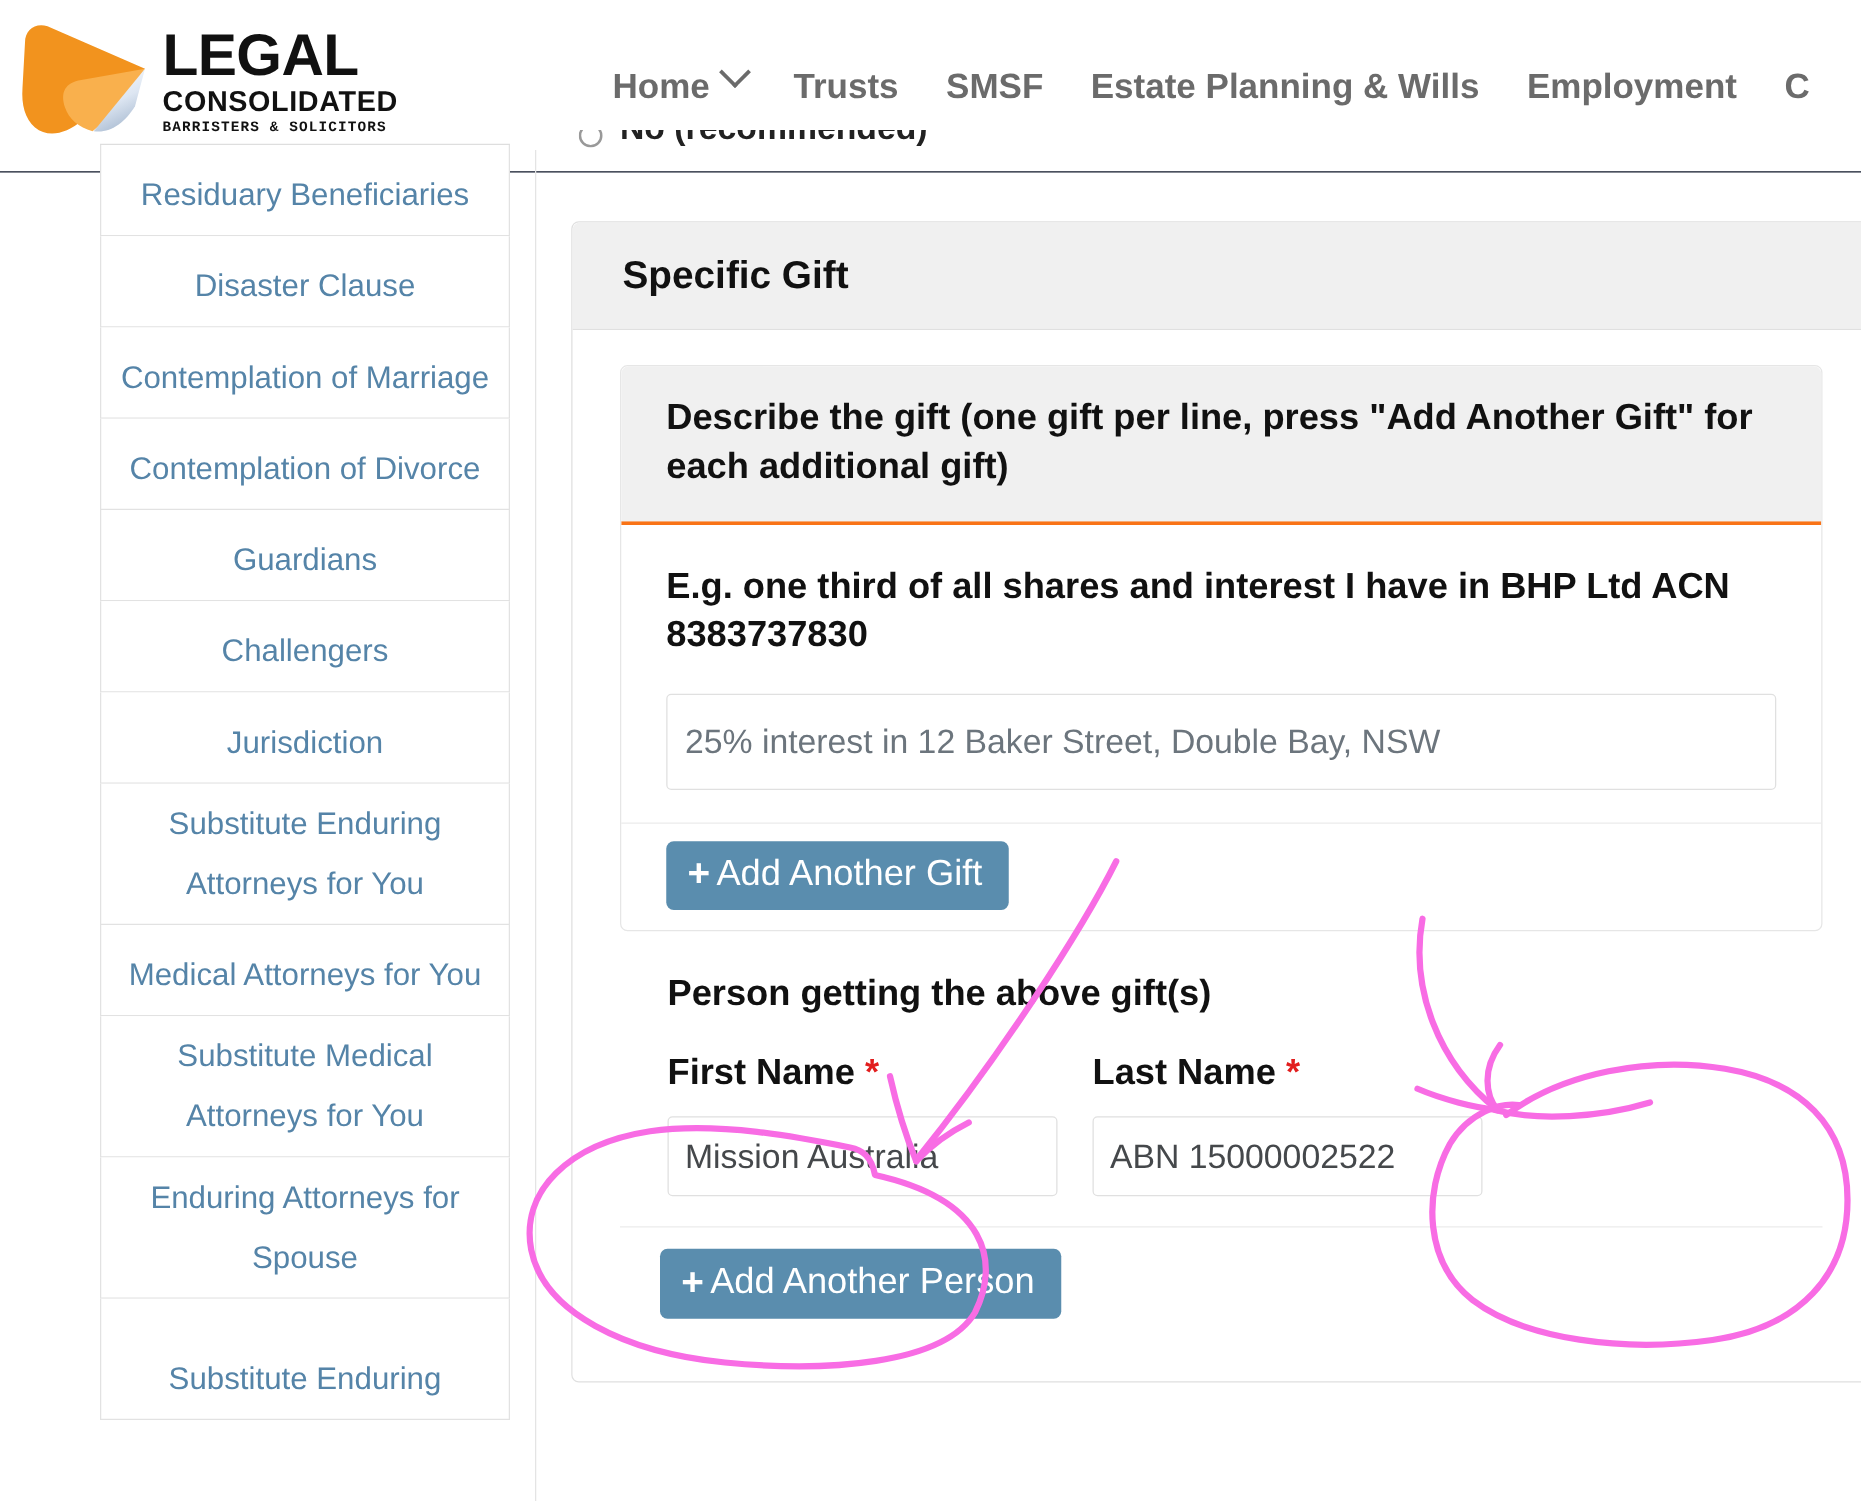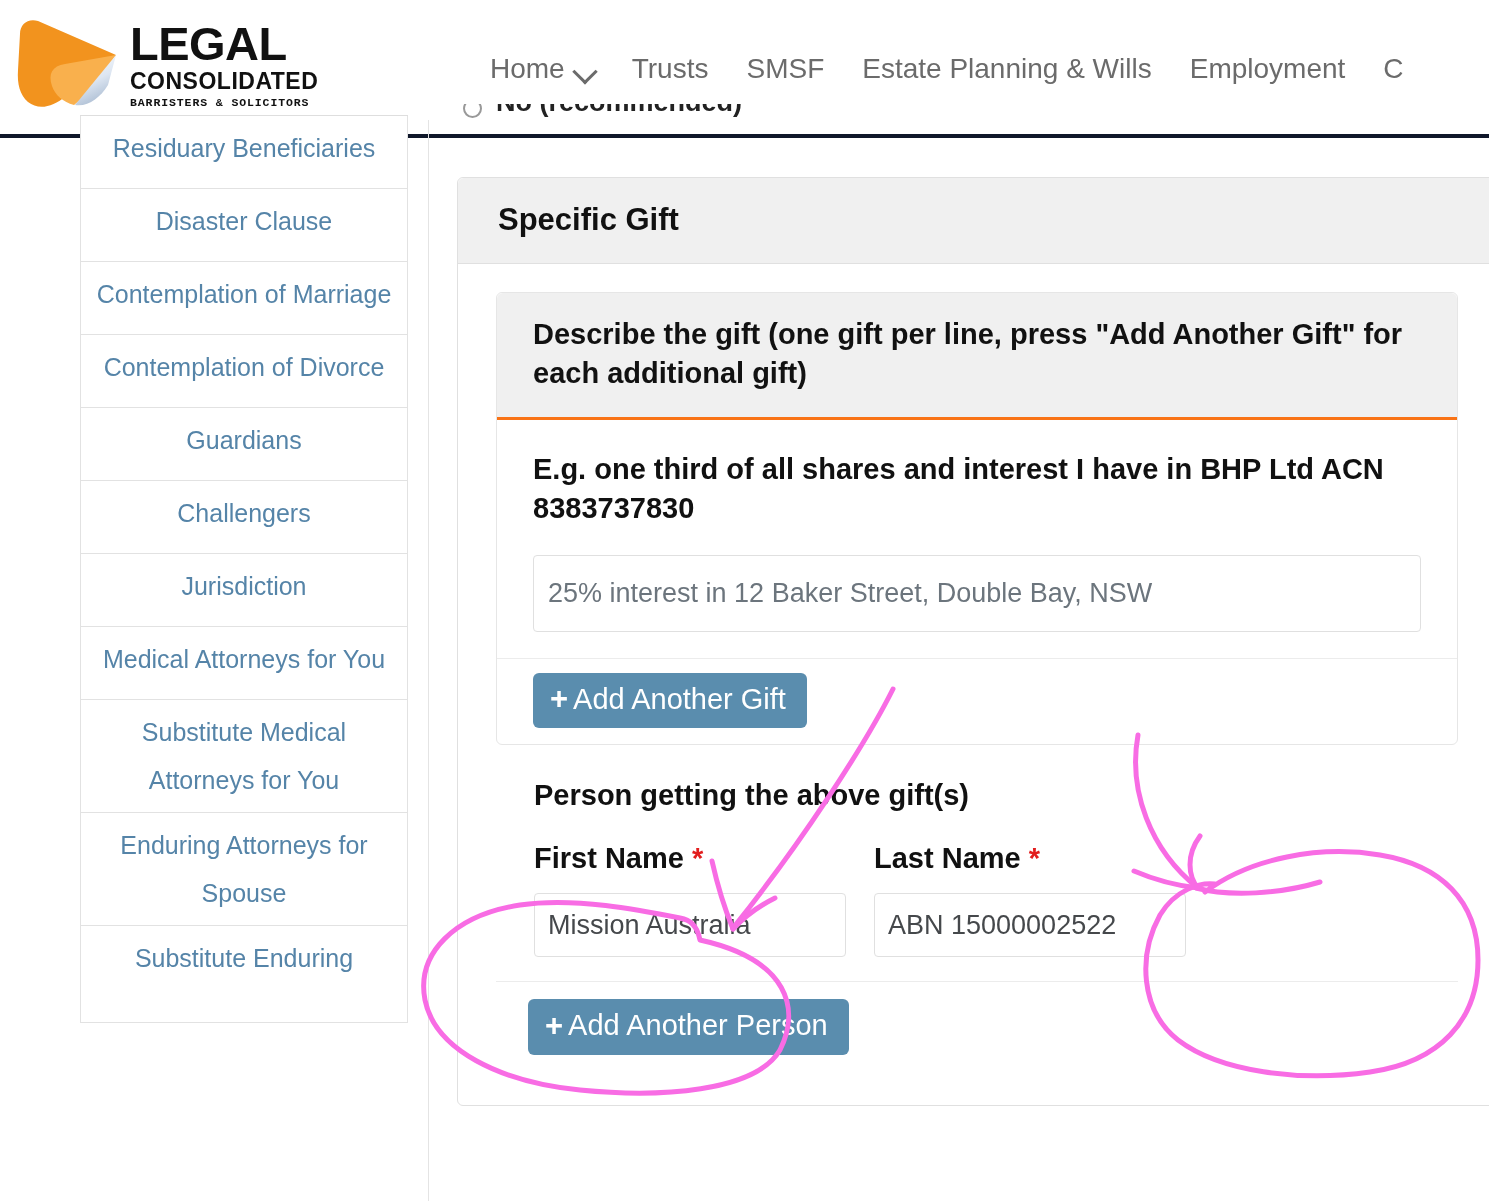"LEGAL" .site-header { border-bottom: 4px solid #0f172a -> 1px solid #0f172a }
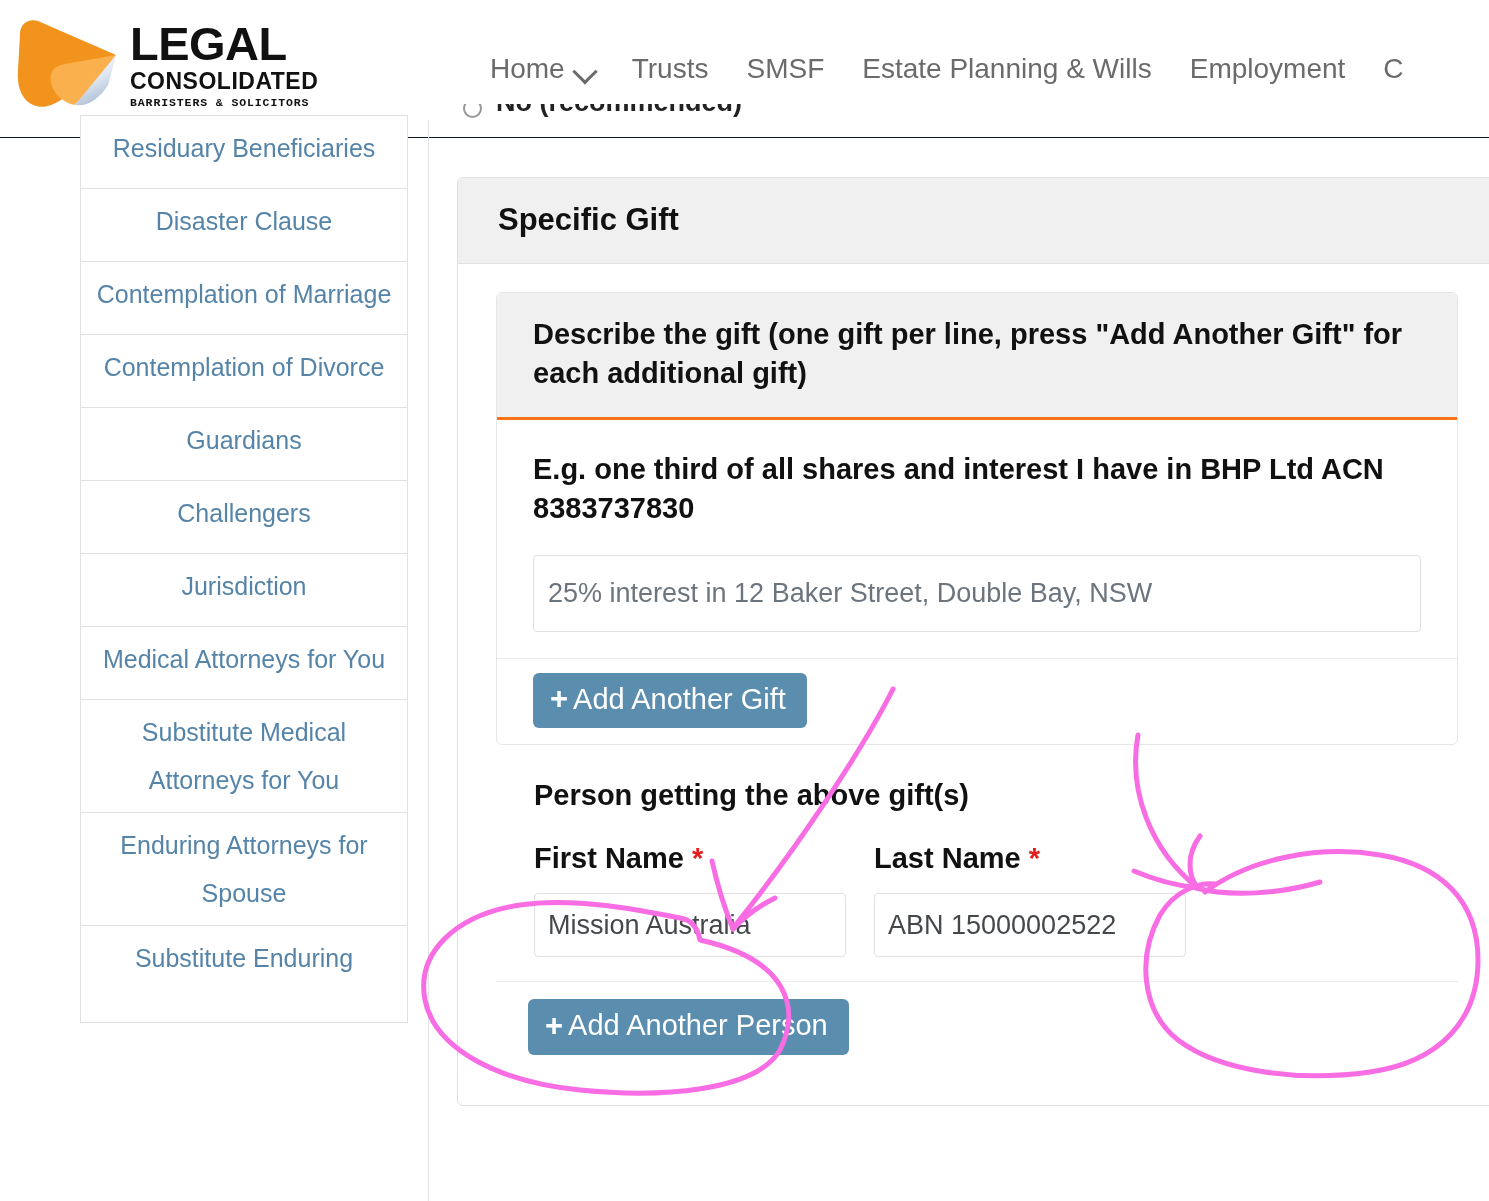"Home" .nav-item { align-items: flex-end -> flex-start; font-weight: normal -> bold }
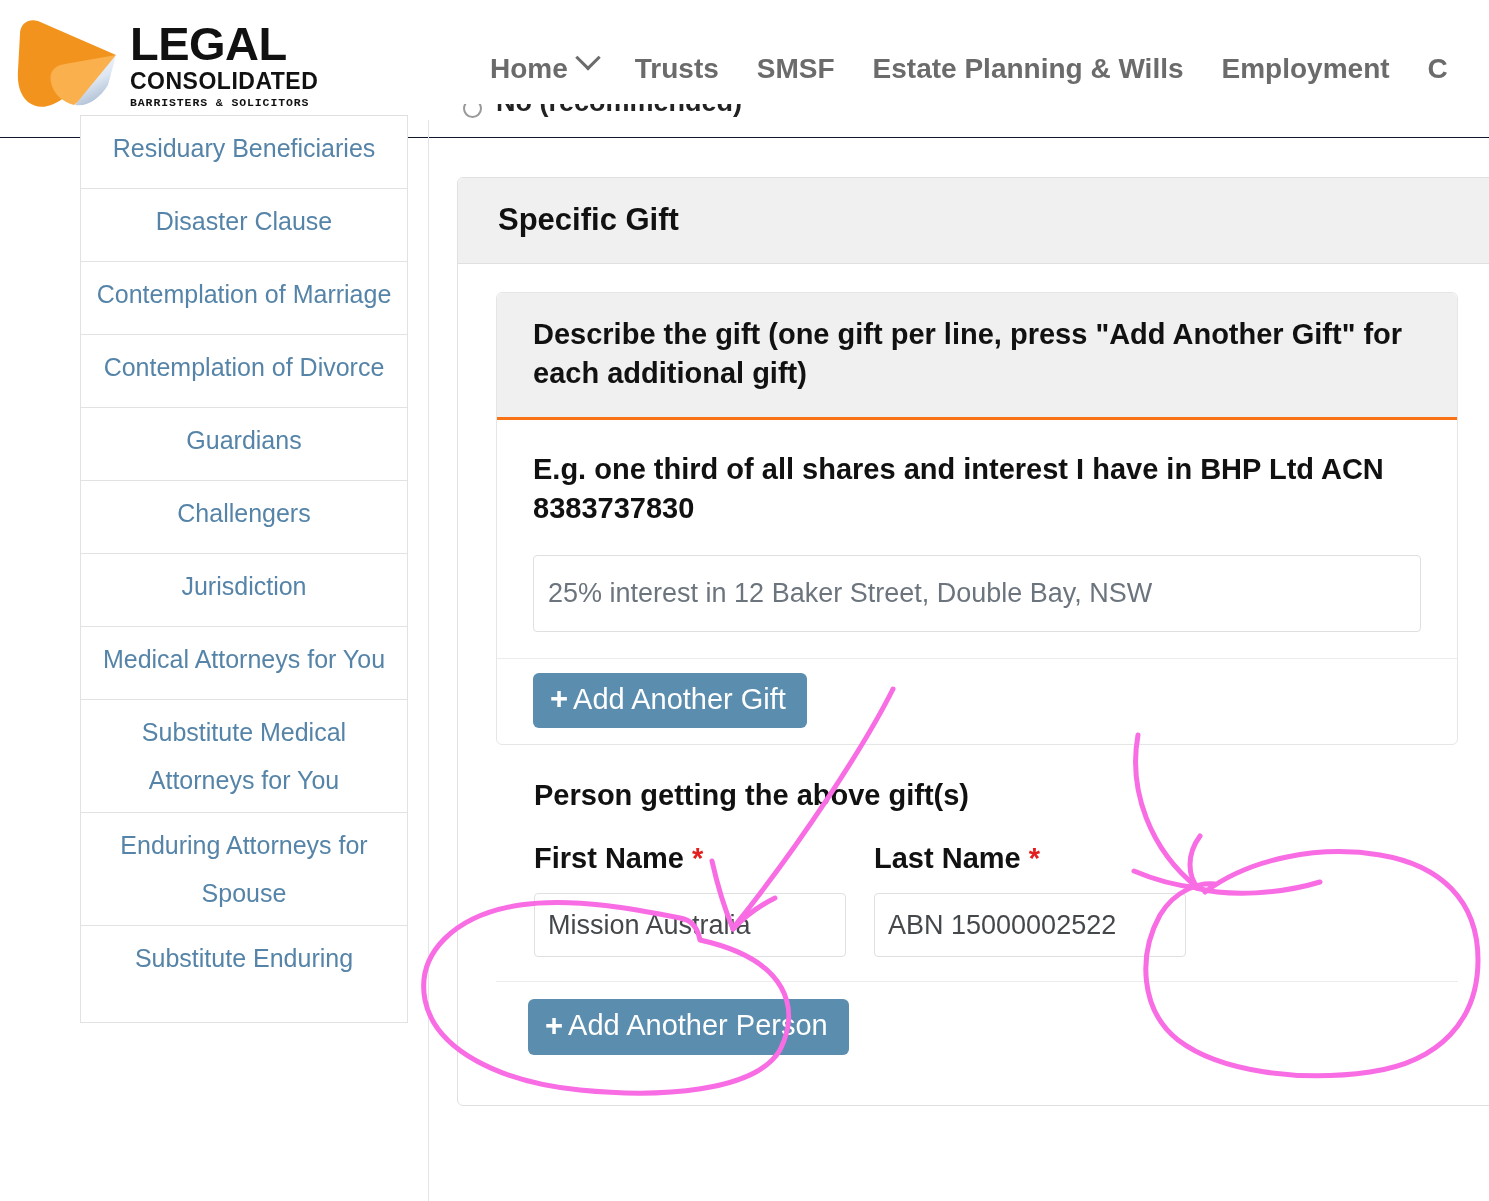"Residuary Beneficiaries" .side-item { align-items: flex-start -> flex-end }
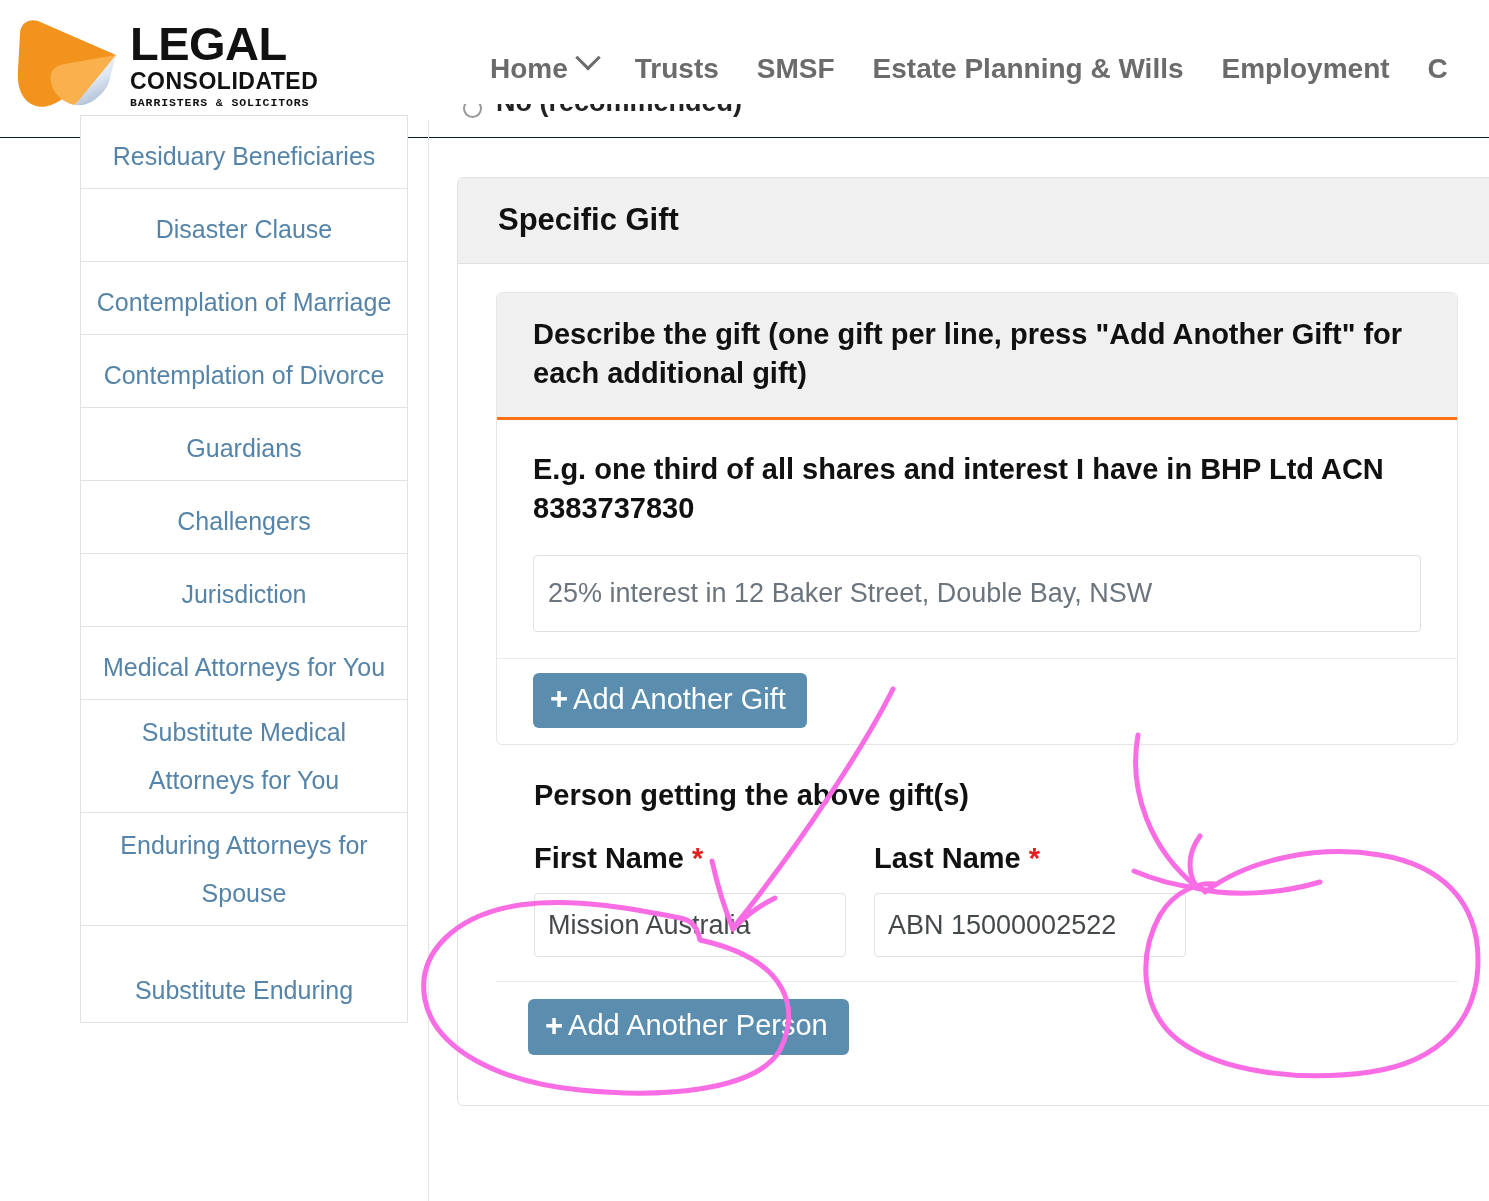"Substitute Enduring Attorneys for You" div.side-item { html: none -> <div> <span>Substitute Enduring Attorneys for You</span> </div> }
